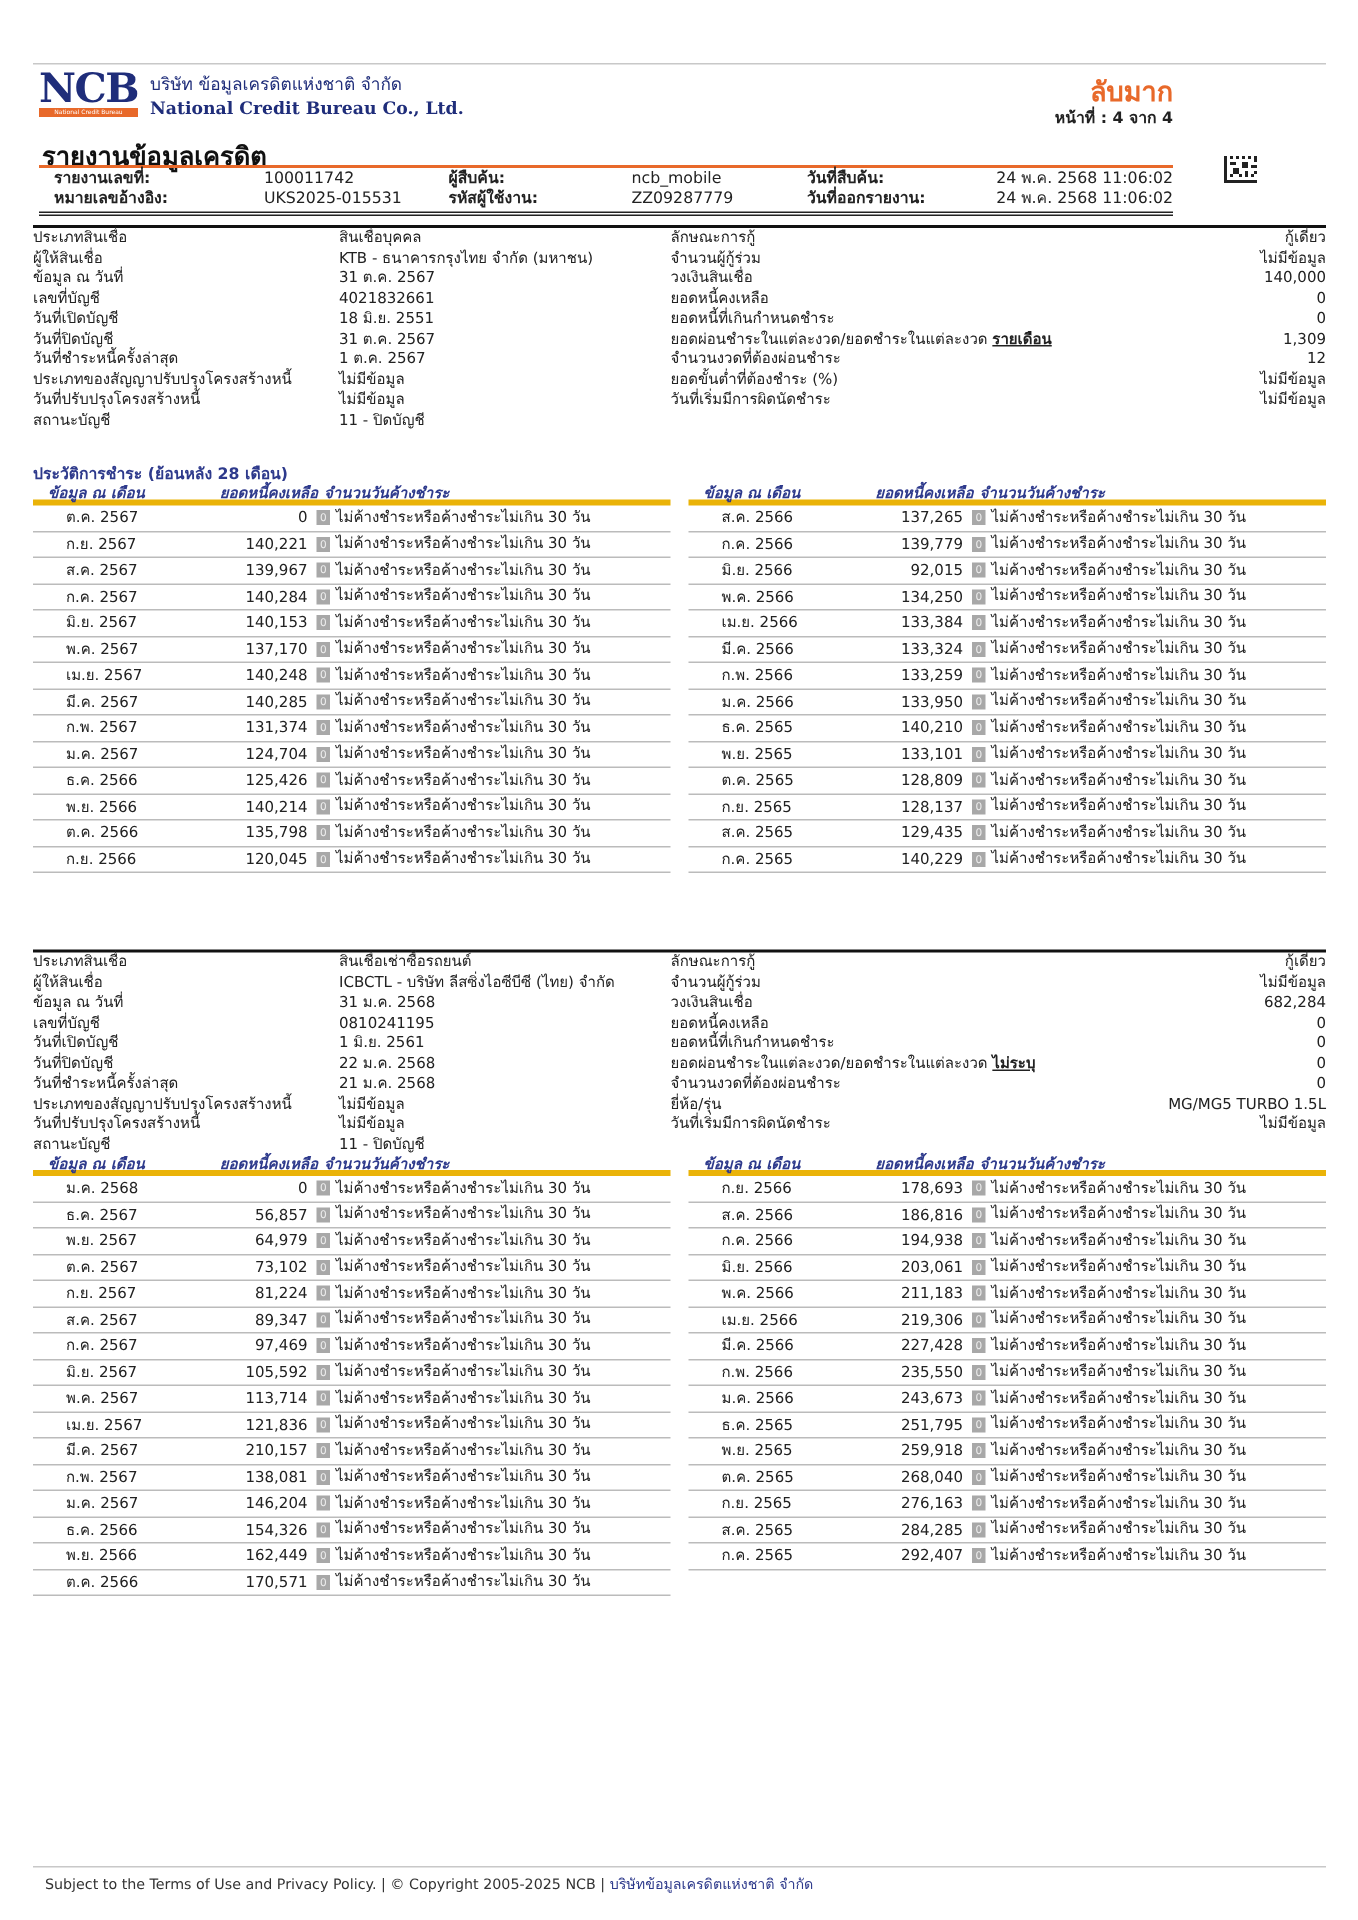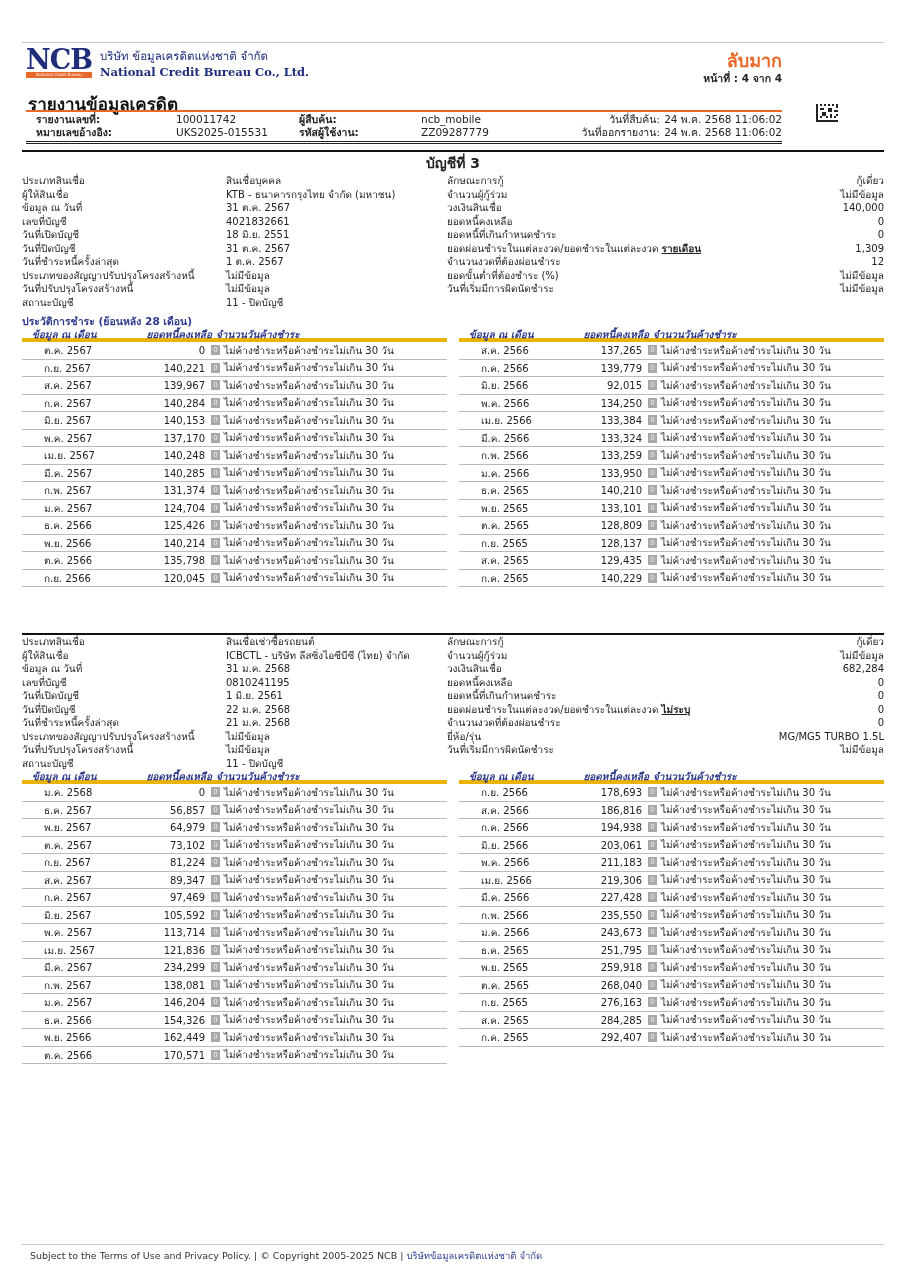"วันที่สืบค้น:" .meta-row .l3 { font-weight: normal -> bold; text-align: right -> none }
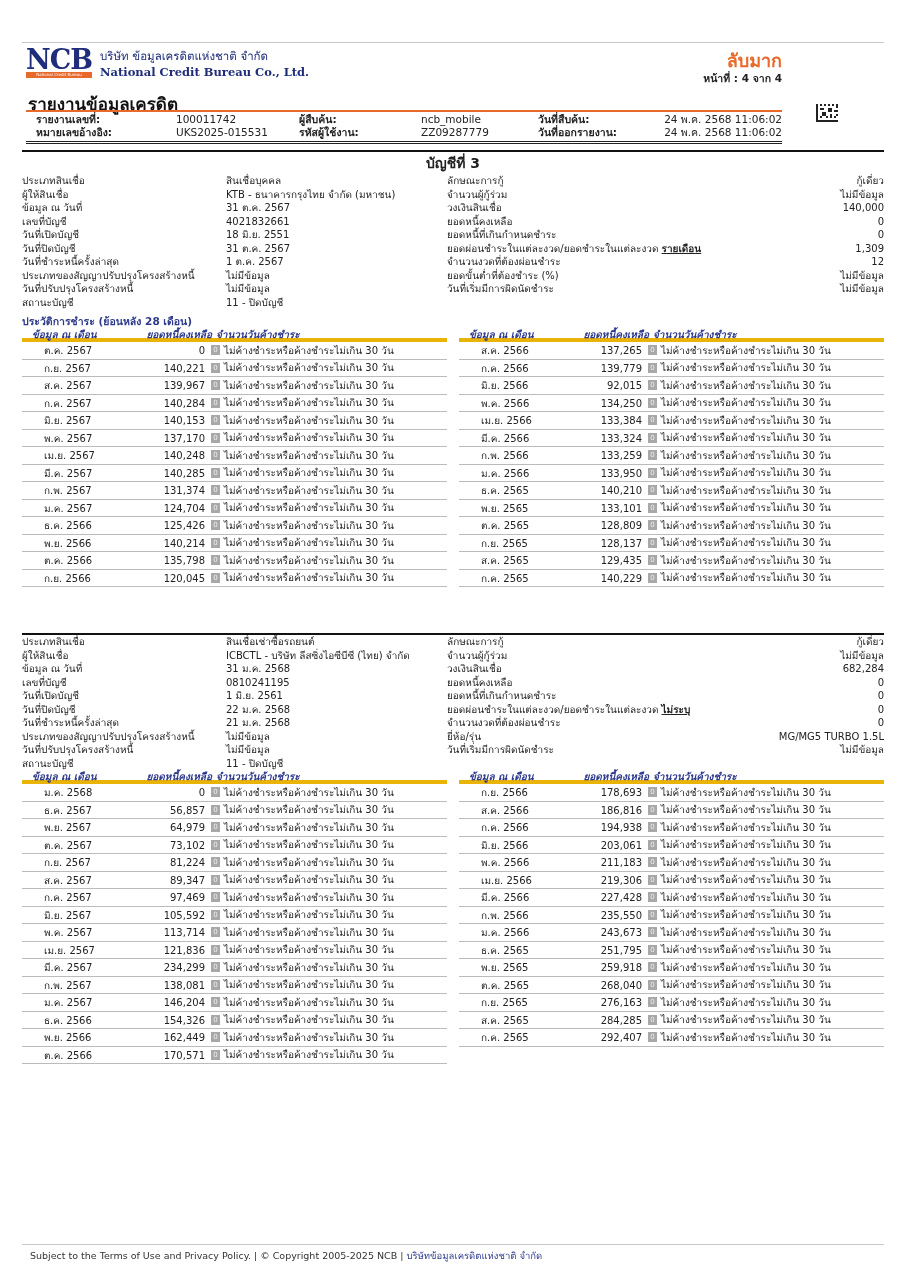"บัญชีที่ 3" div.acct-title { html: <div>บัญชีที่ 3</div> -> none }
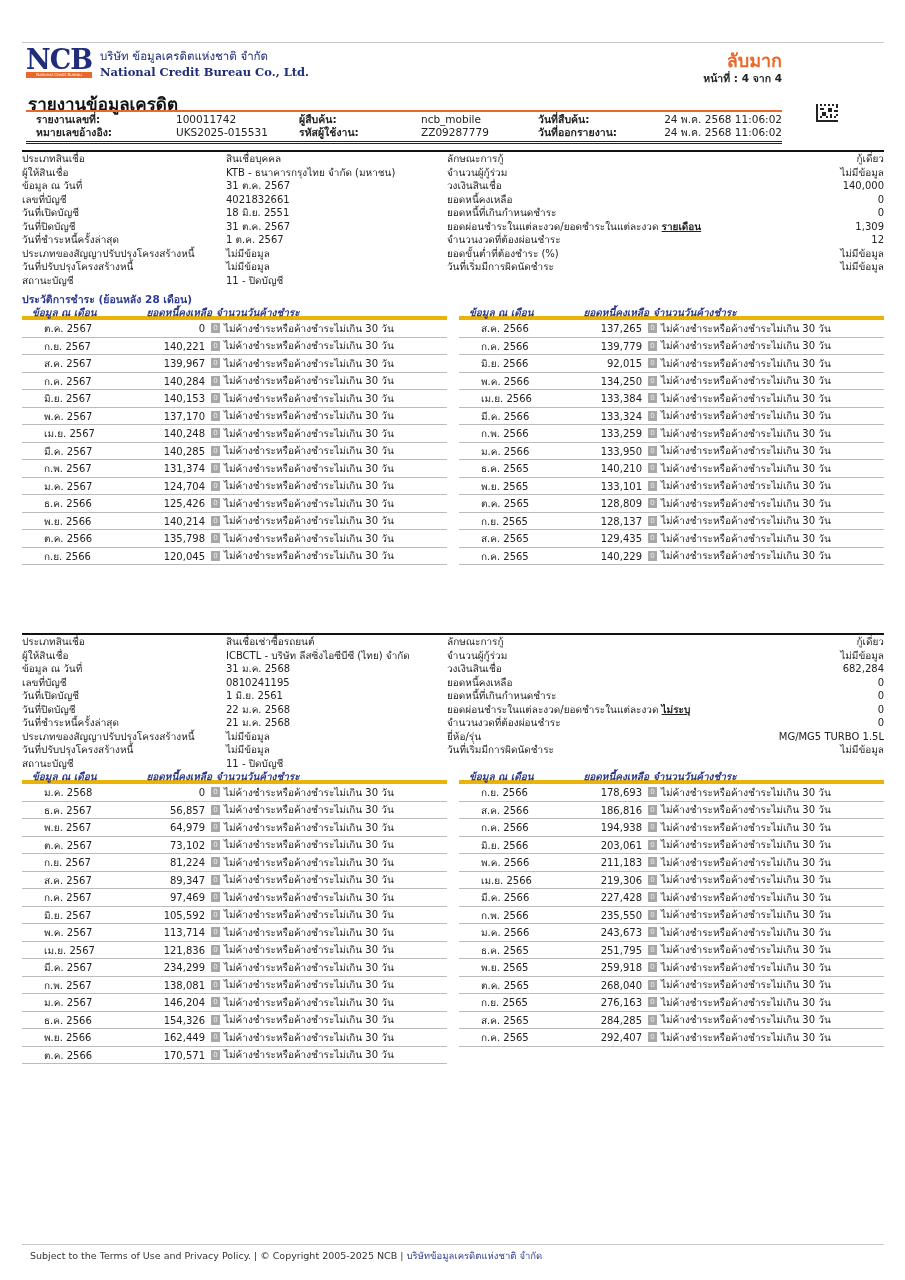"ประวัติการชำระ (ย้อนหลัง 28 เดือน)" .hist-title { margin-top: 5px -> 22px }
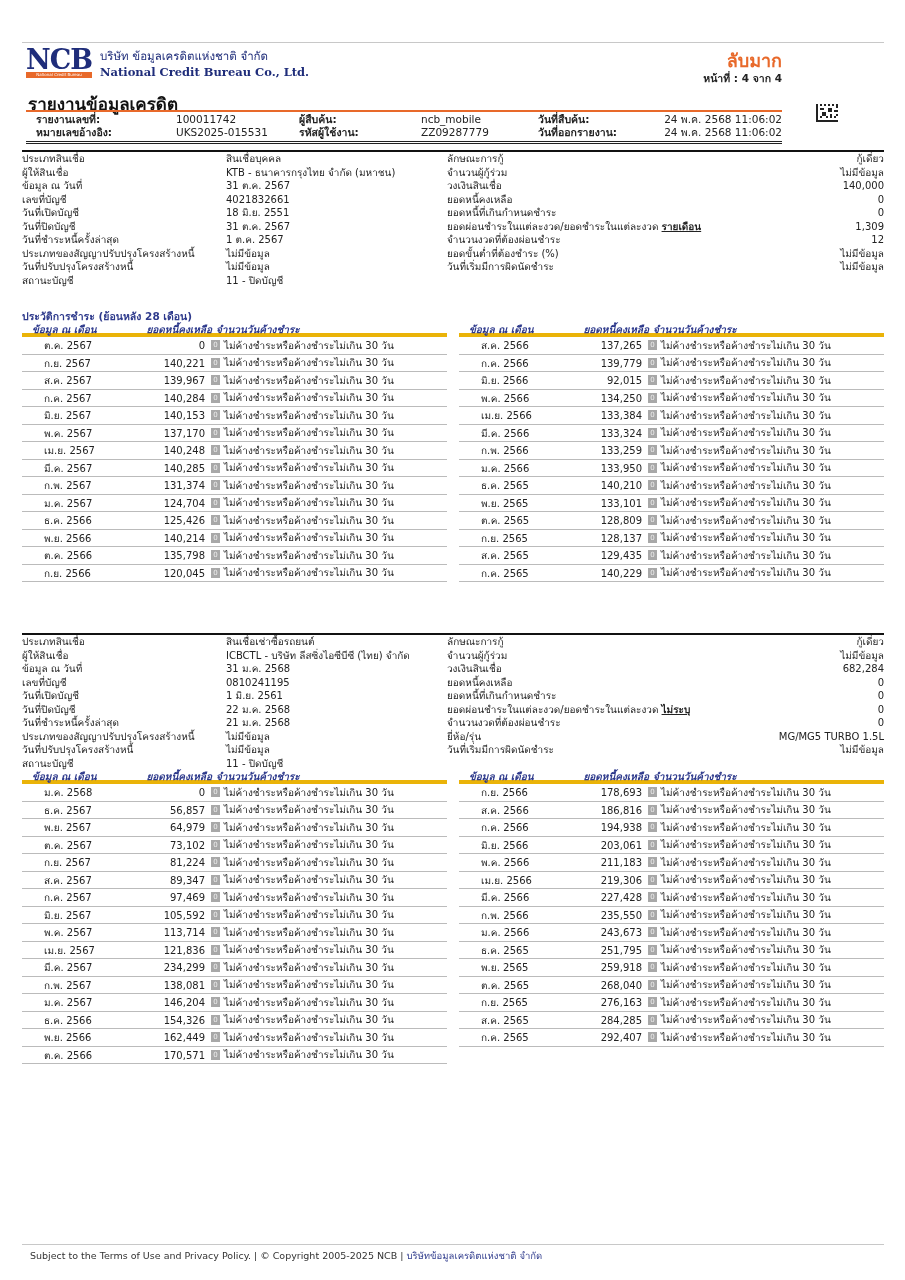"234,299" span.c2 { text: 234,299 -> 210,157 }
